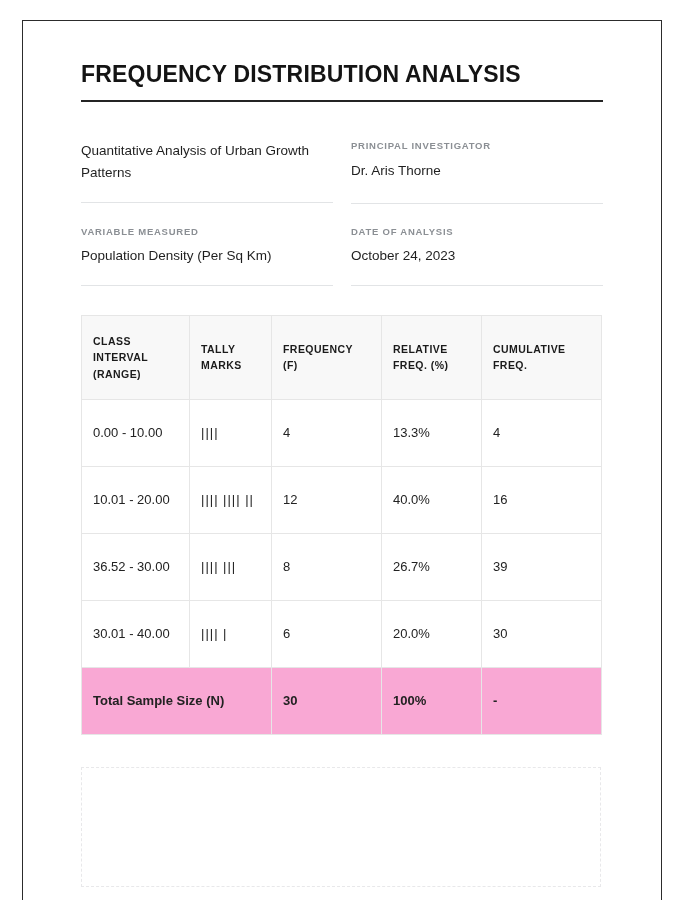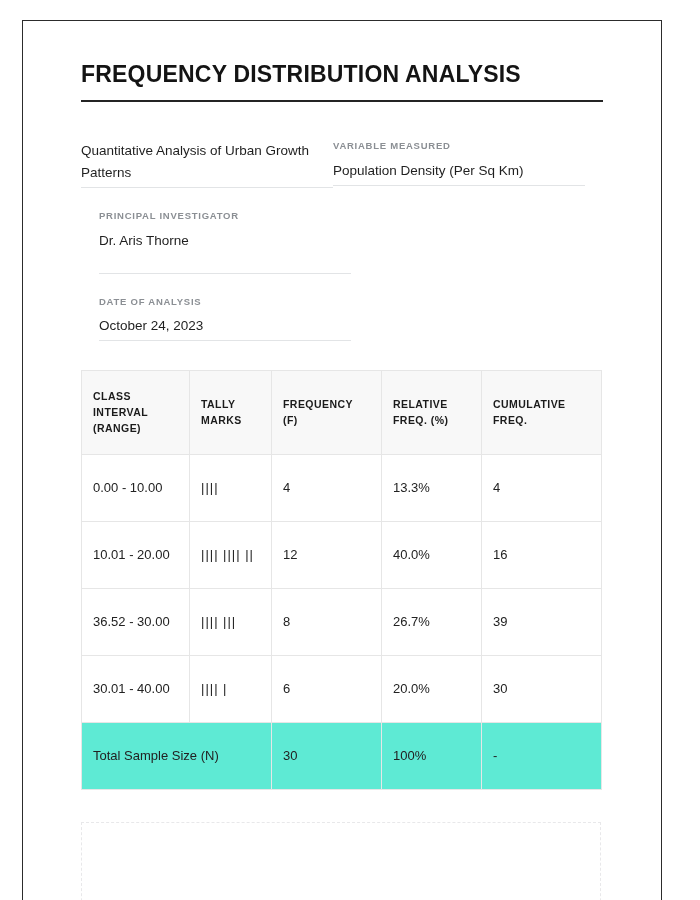"Quantitative Analysis of Urban Growth" .meta-value { padding-bottom: 3px -> 18px }
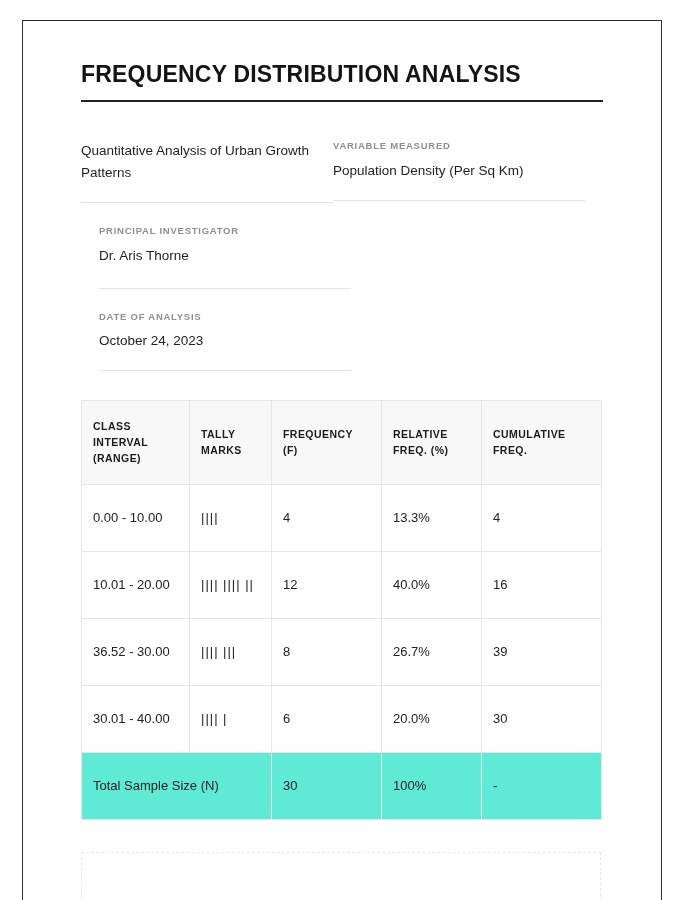"VARIABLE MEASURED" div.meta-field { order: before "PRINCIPAL INVESTIGATOR" -> after "PRINCIPAL INVESTIGATOR" }
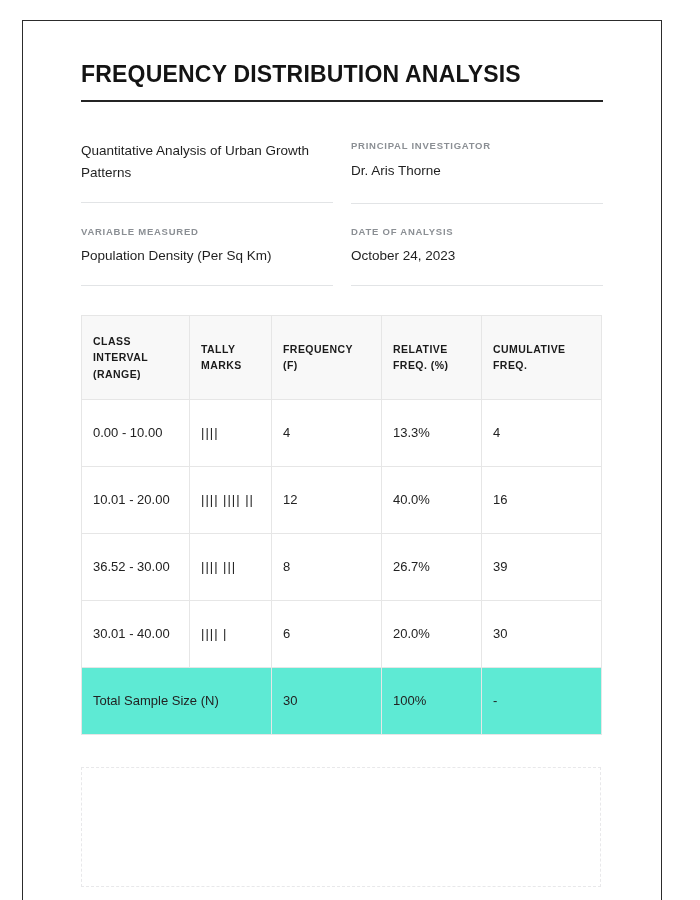"Total Sample Size (N)" .total-row td { background: #5eead4 -> #f9a8d4; font-weight: normal -> bold }
